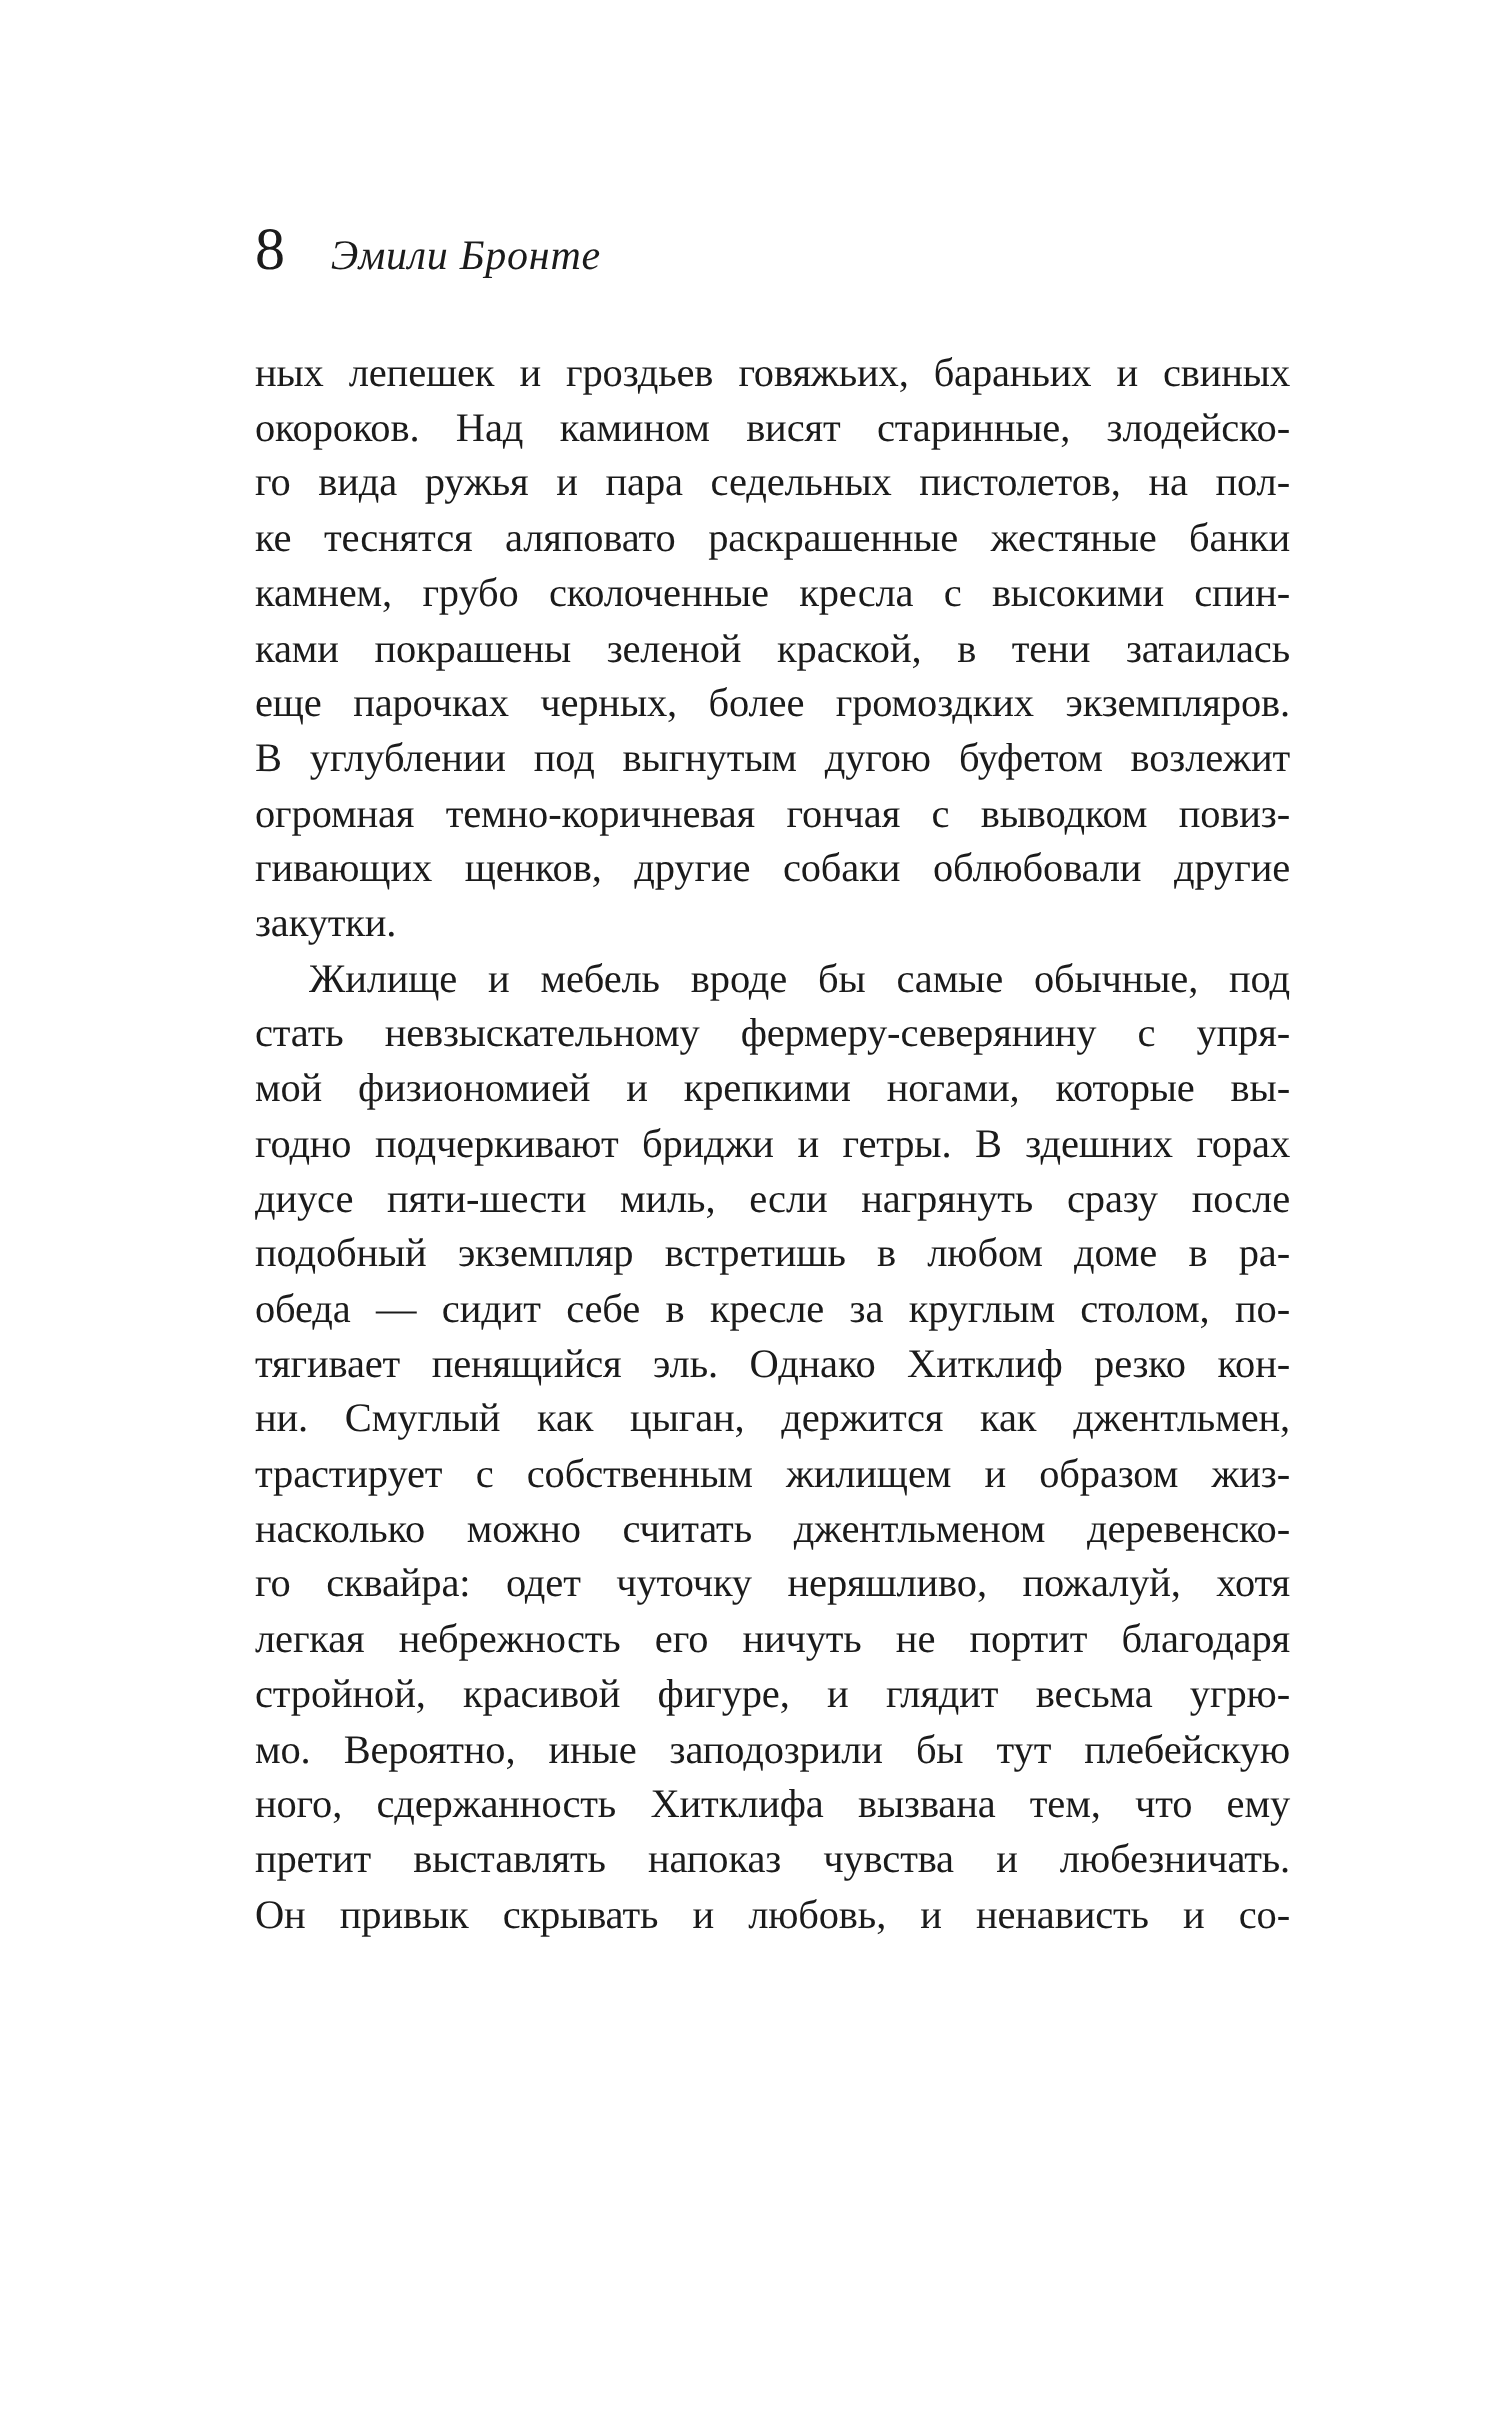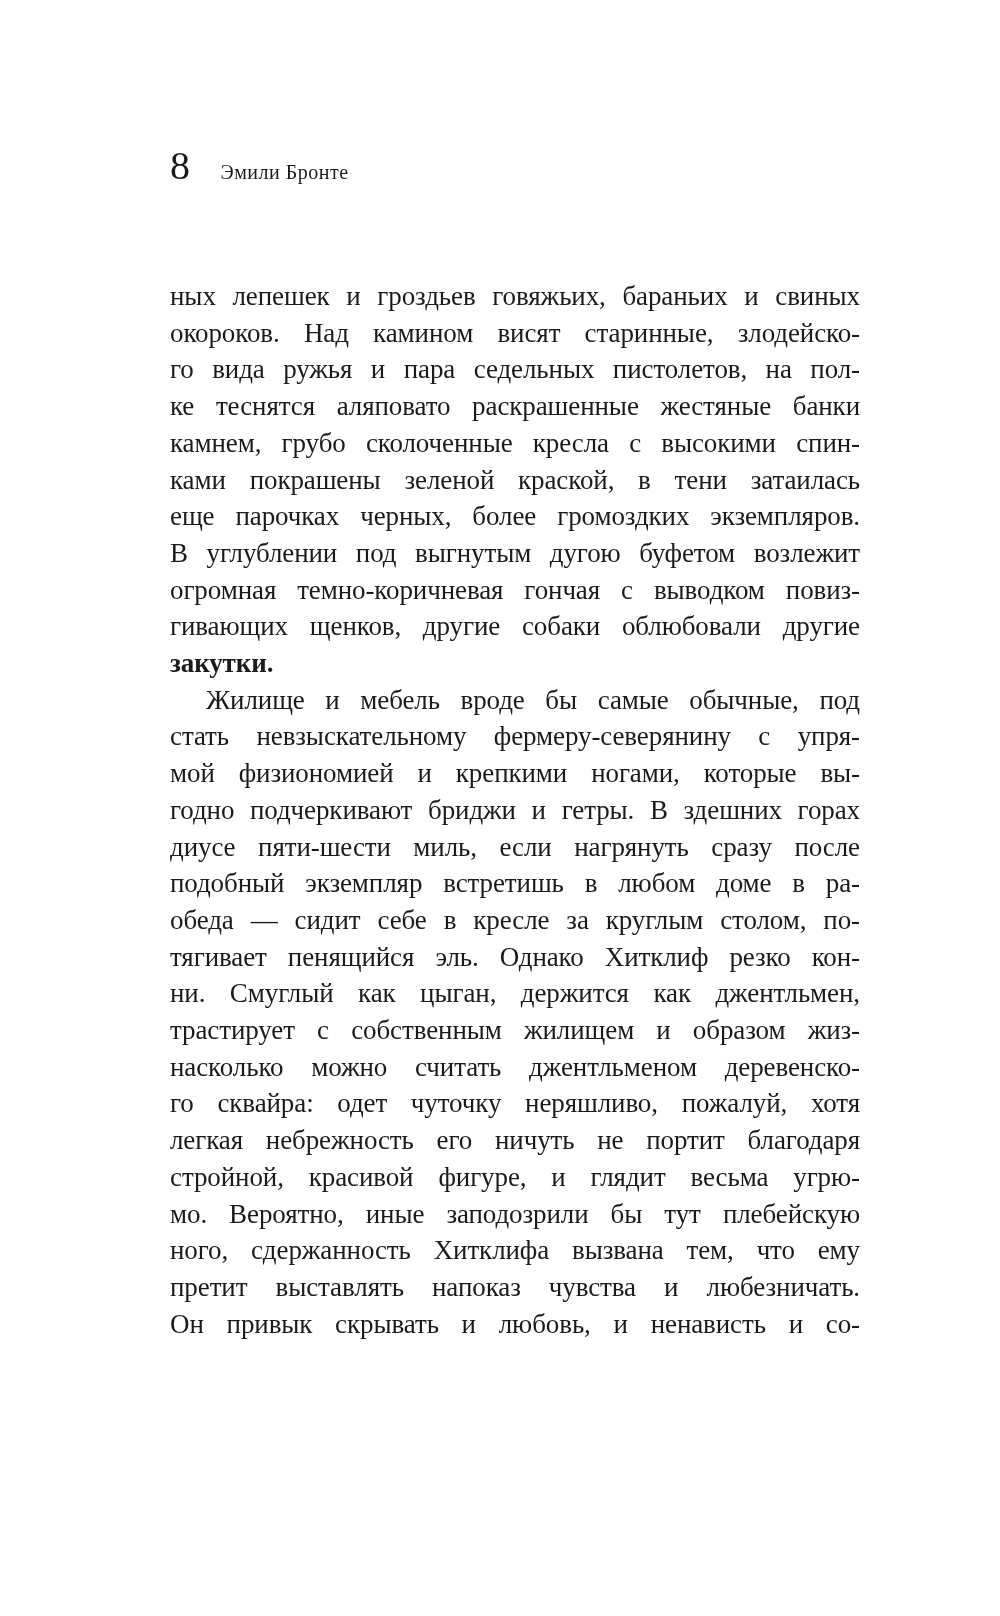"Эмили Бронте" .running-head { font-size: 20px -> 28px; font-style: none -> italic }
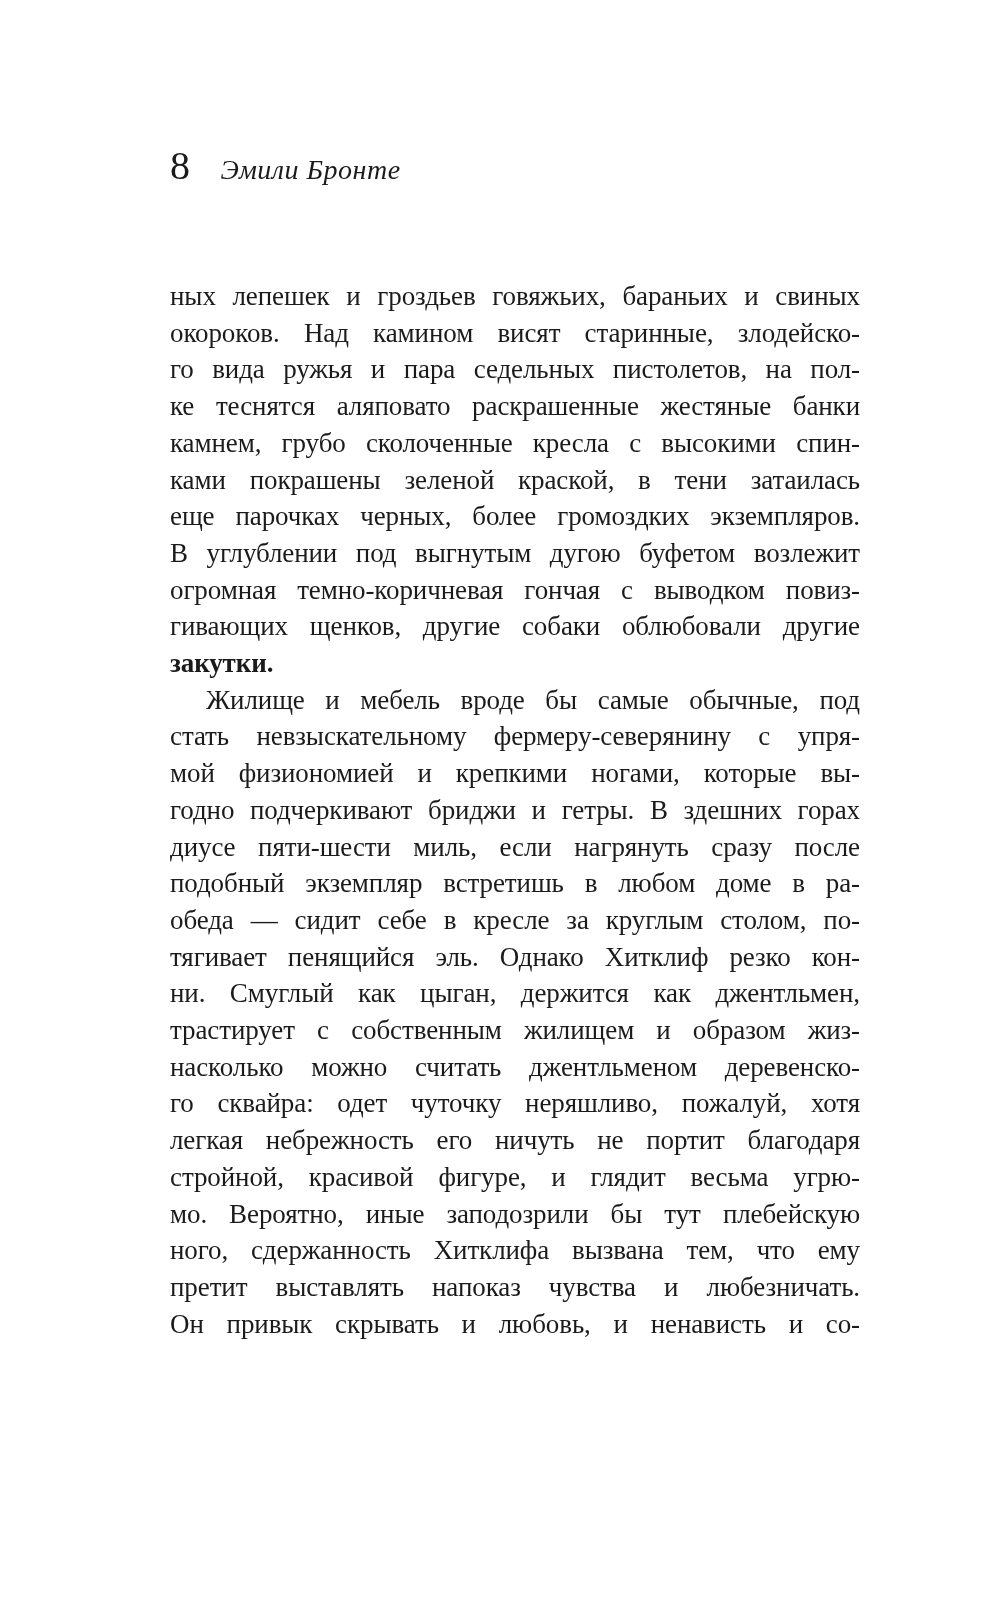"ных лепешек и гроздьев говяжьих," .body-text { margin-top: 48px -> none }
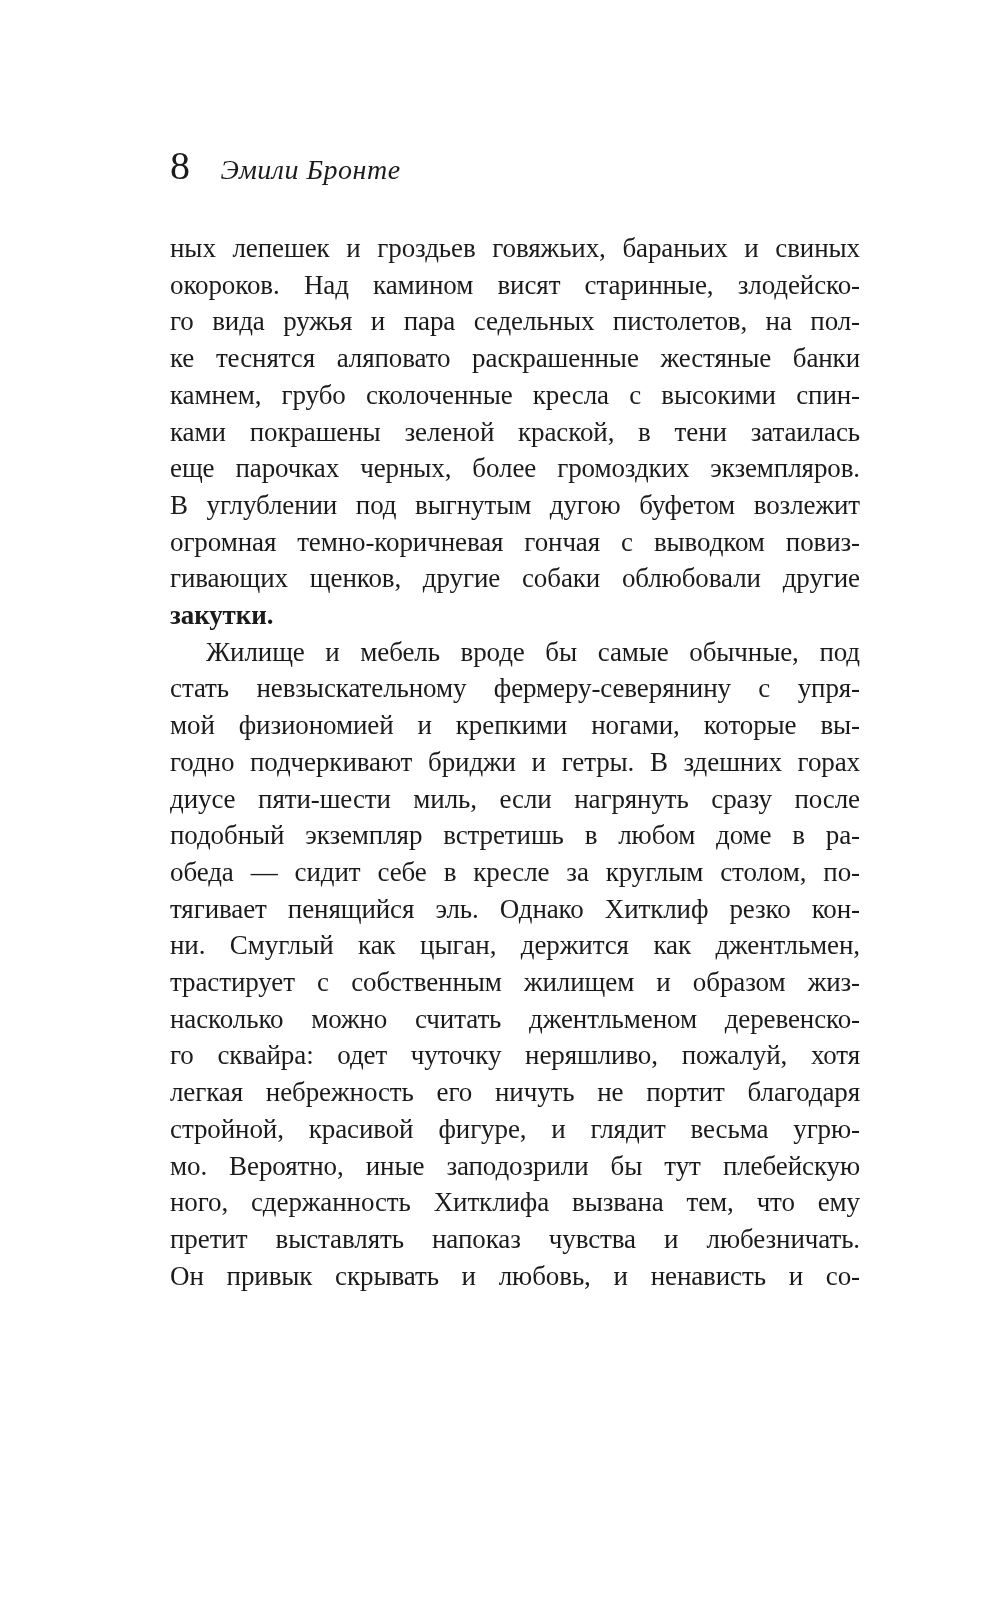"закутки." .text-line.para-end { font-weight: bold -> none }
